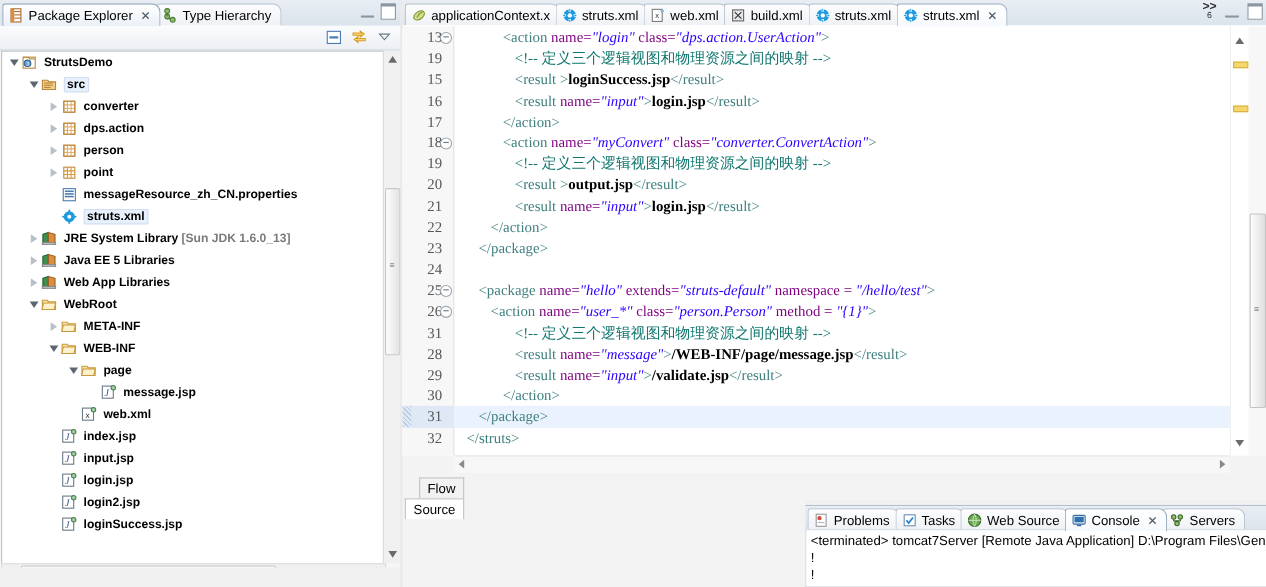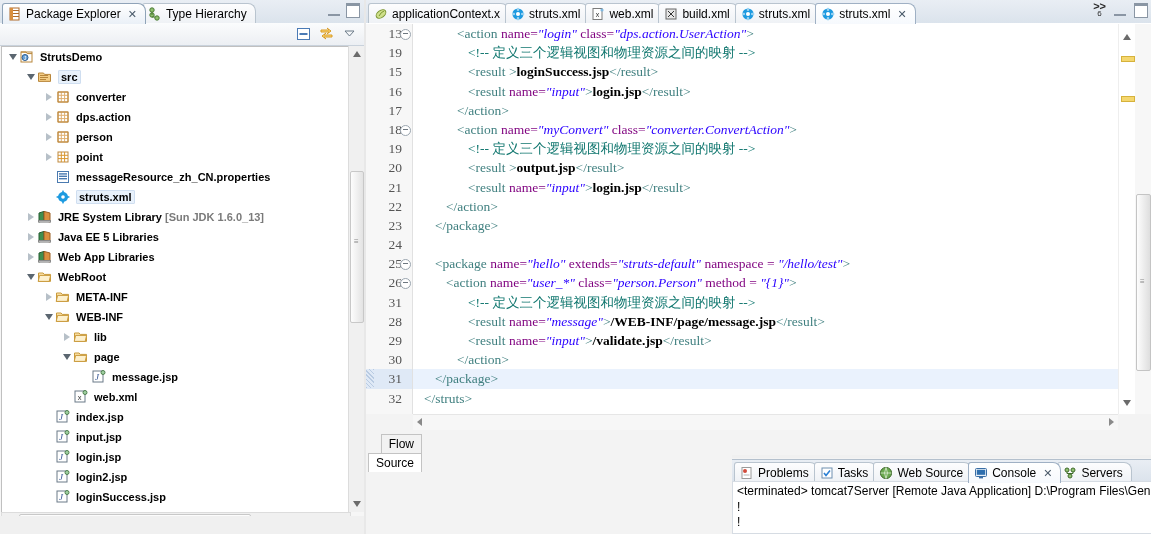"lib" div.trow { html: <div> <span> <span></span> </span> <span><svg> <path></path> <path></path> </svg></span> <span>lib</span> </div> -> none }
